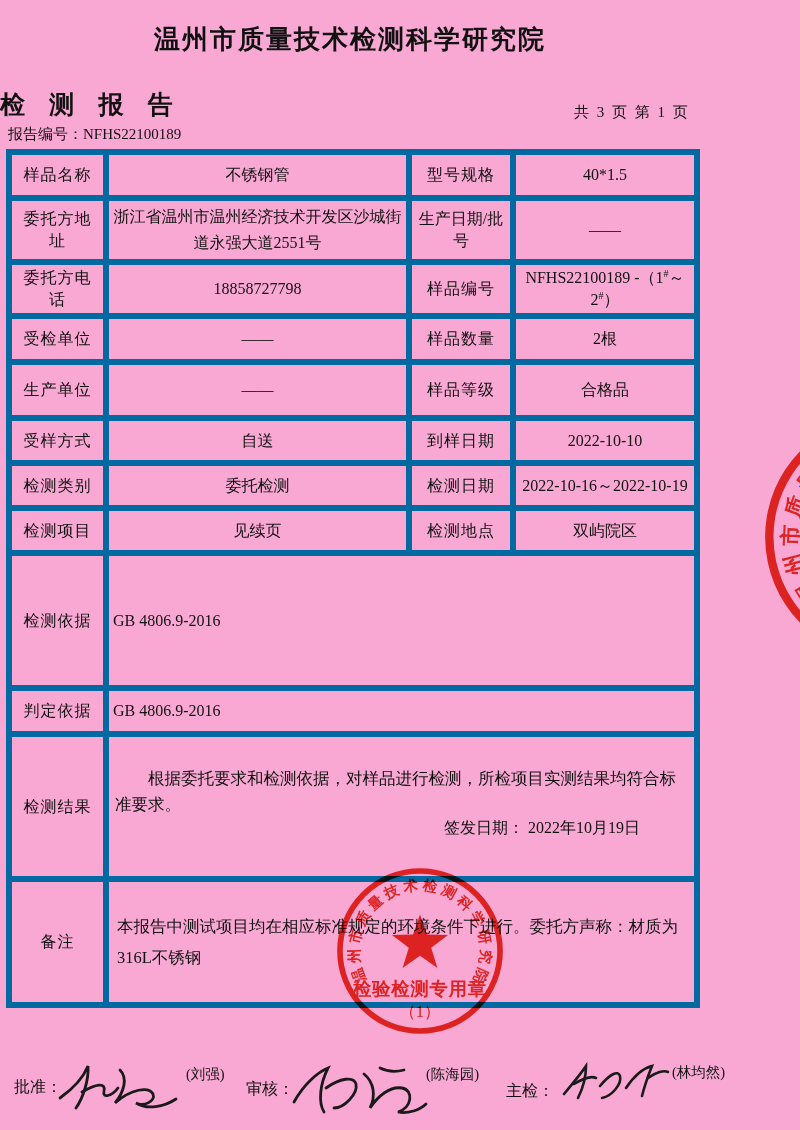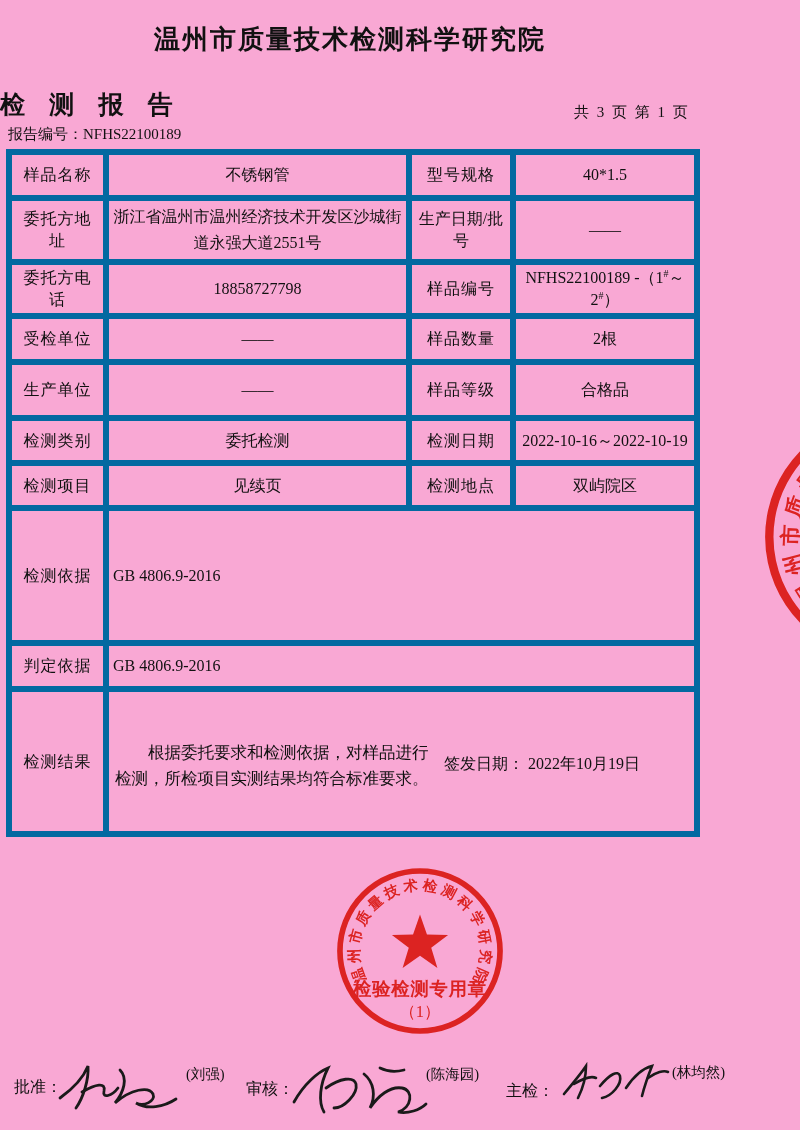"受样方式" tr { html: none -> <tr> <td>受样方式</td> <td>自送</td> <td>到样日期</td> <td>2022-10-10</td> </tr> }
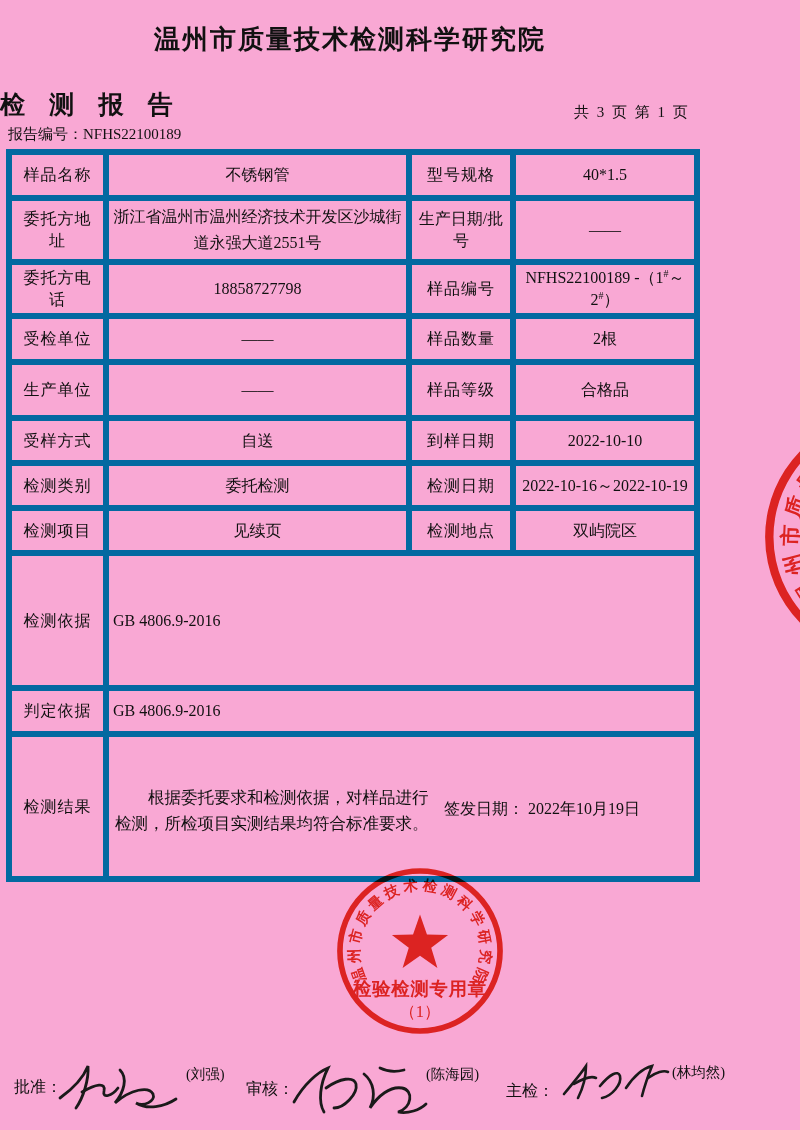"根据委托要求和检测依据，对样品进行检测，所检项目实测结果均符合标准要求。" .result-cell { flex-direction: row -> column }
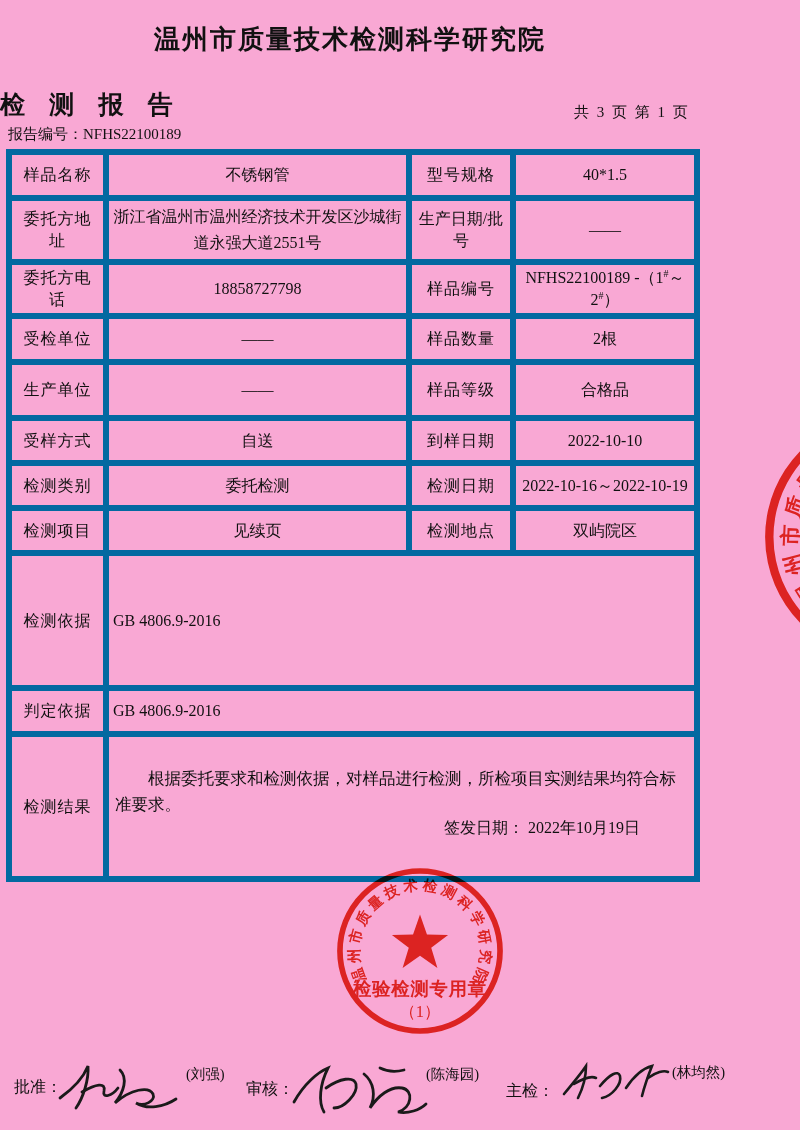"备注" tr { html: none -> <tr> <td>备注</td> <td> <div> <div>本报告中测试项目均在相应标准规定的环境条件下进行。委托方声称：材质为316L不锈钢</div> </div> </td> </tr> }
